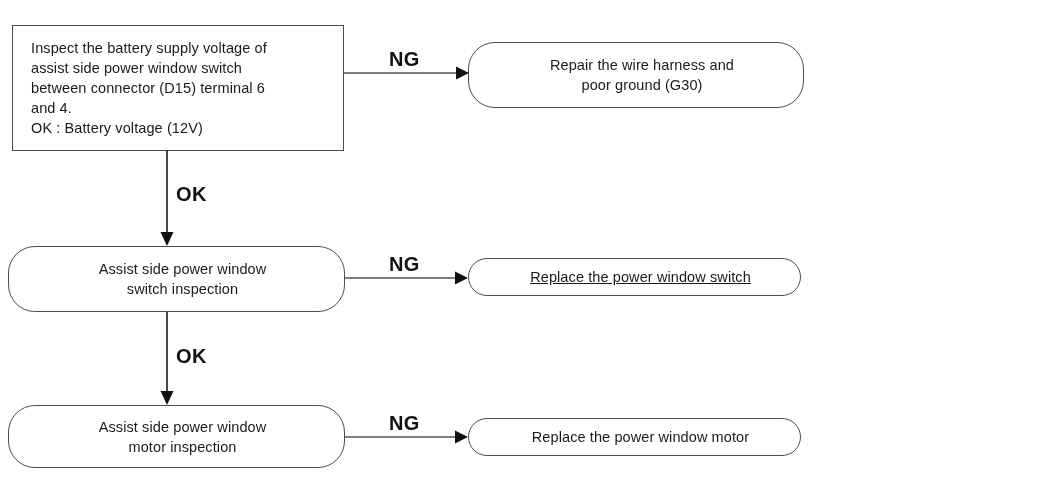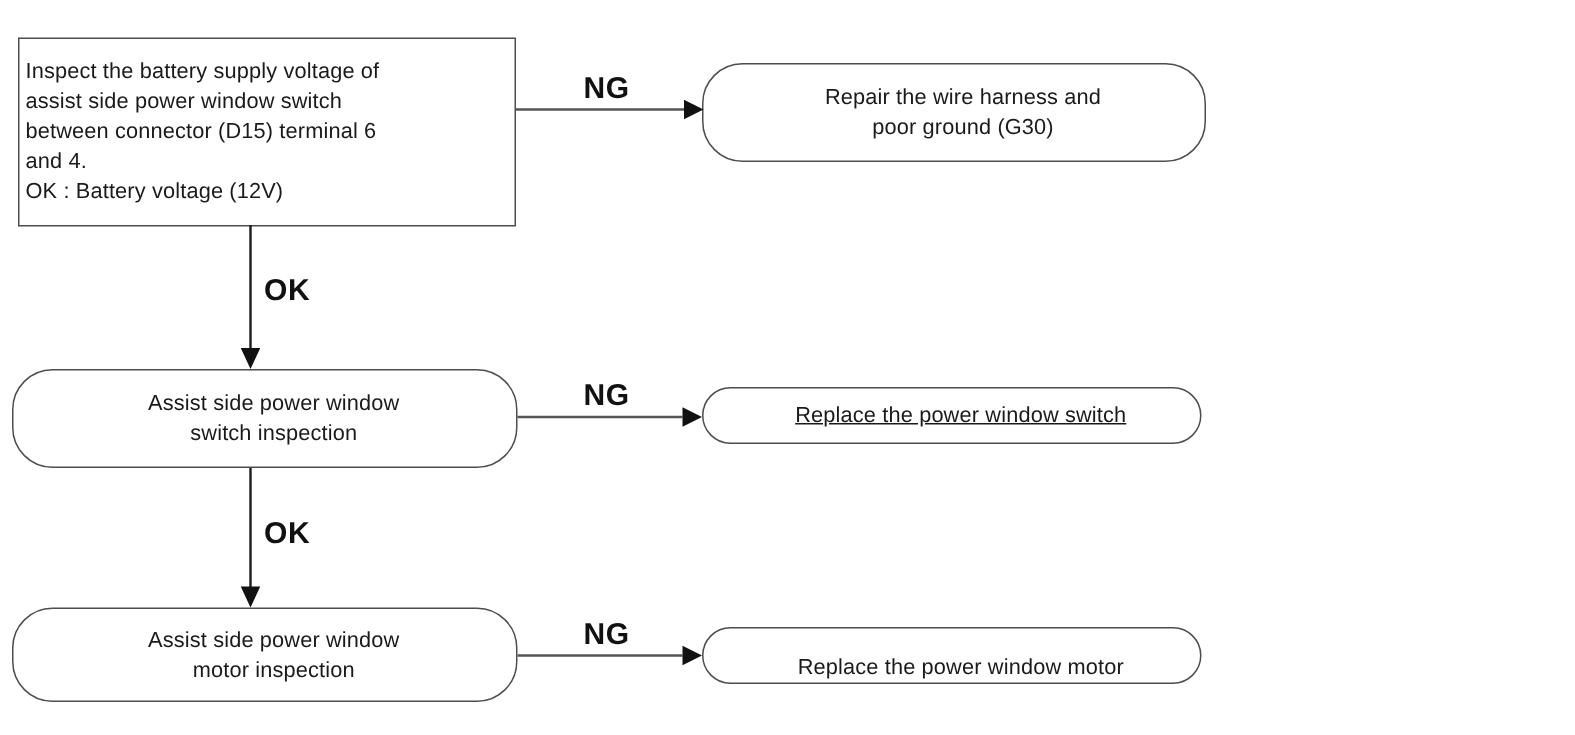"Inspect the battery supply voltage" .node.align-left { padding-left: 4px -> 18px }
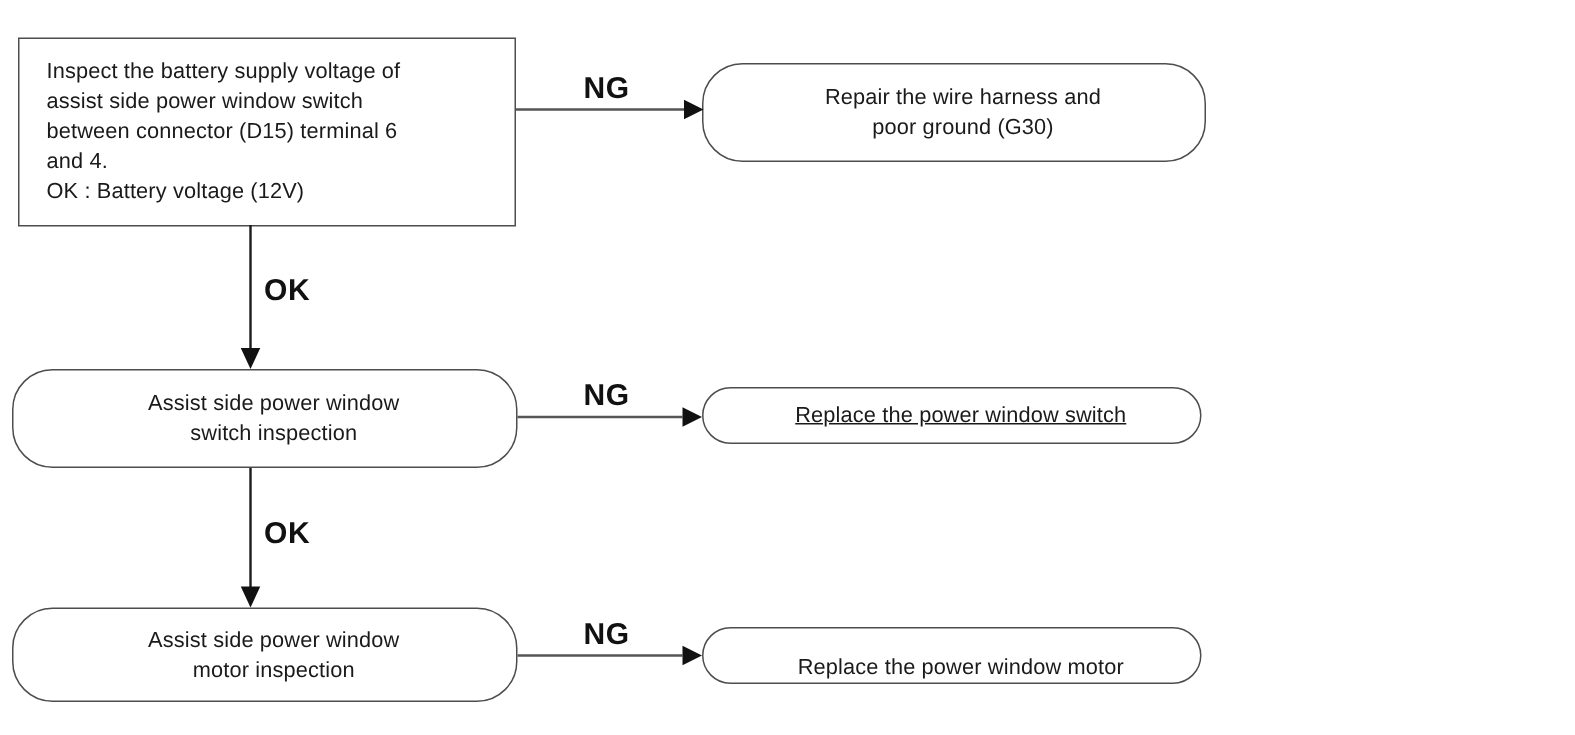"Replace the power window motor" div.node { align-items: flex-end -> none }
